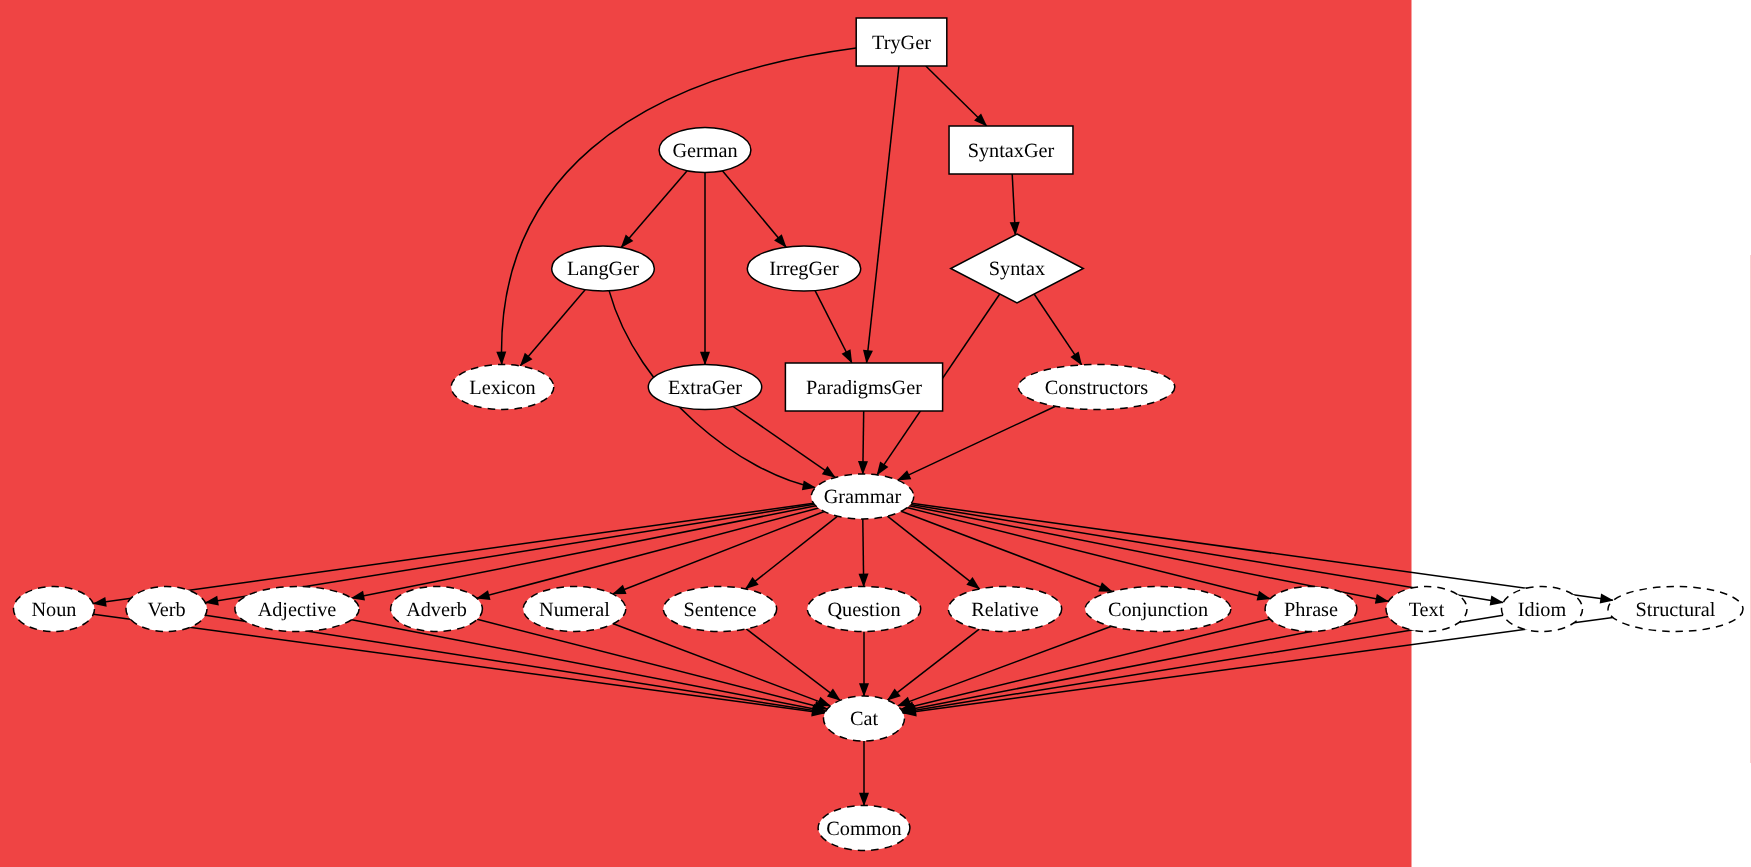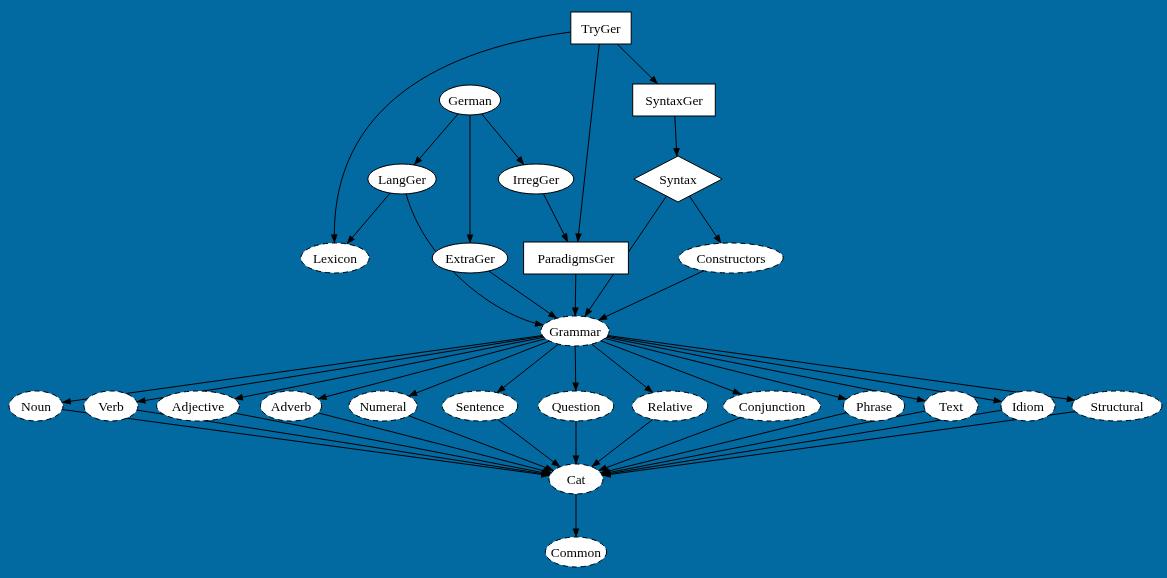"TryGer" #stage { background: #0369a1 -> #ef4444; width: 1167px -> 941px }
